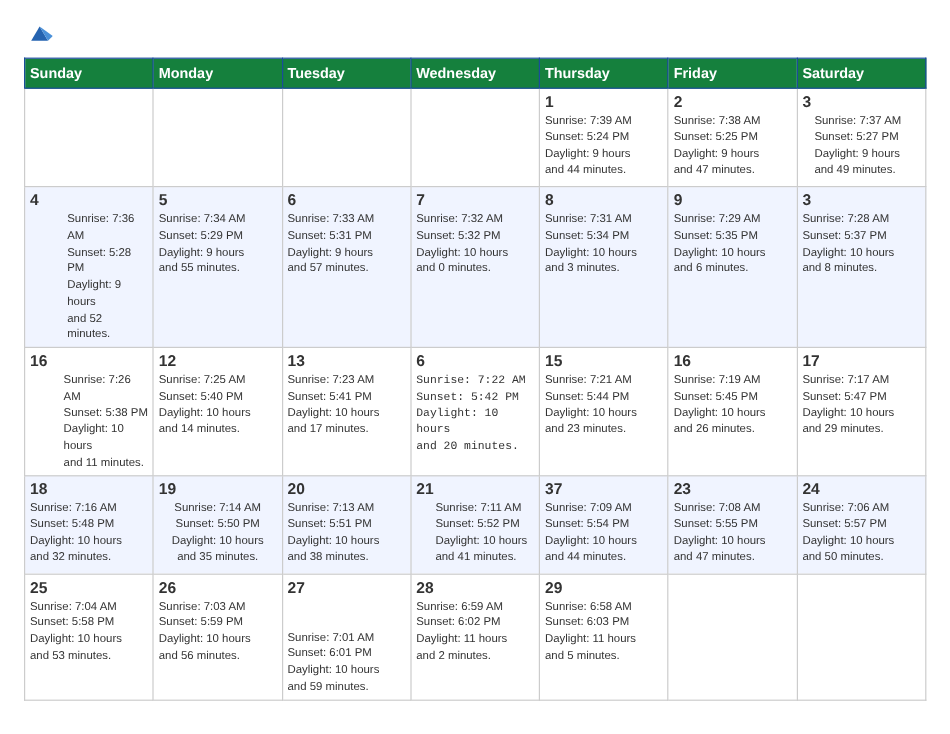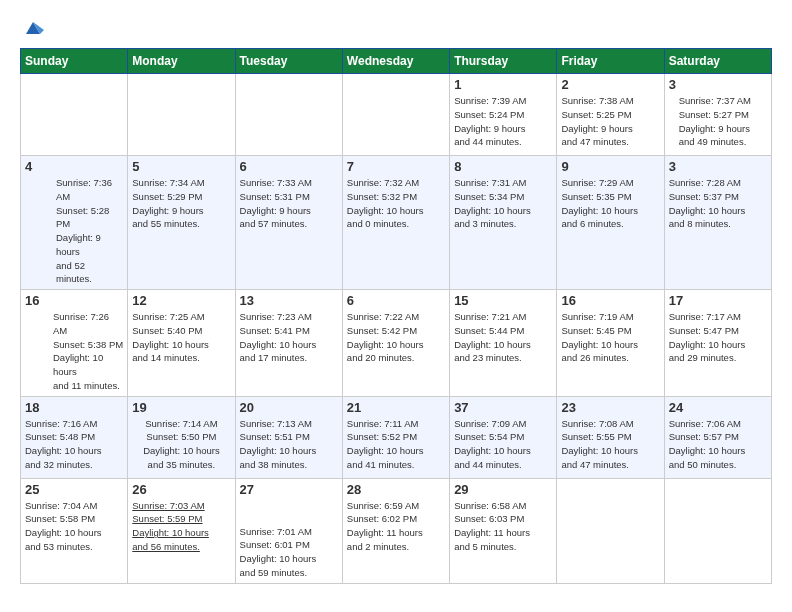"Sunrise: 7:22 AM" div.day-info { font-family: none -> Liberation Mono, monospace }
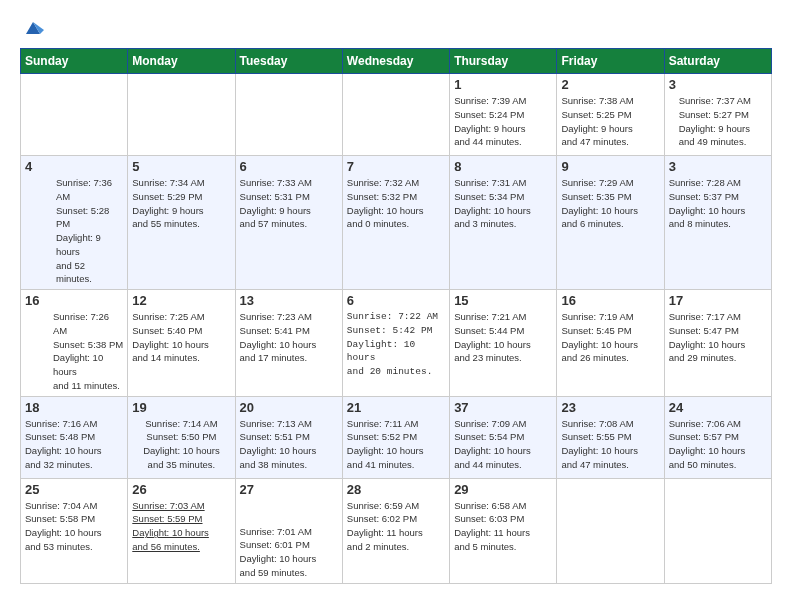"Sunrise: 7:11 AM" div.day-info { margin-left: none -> 16px }
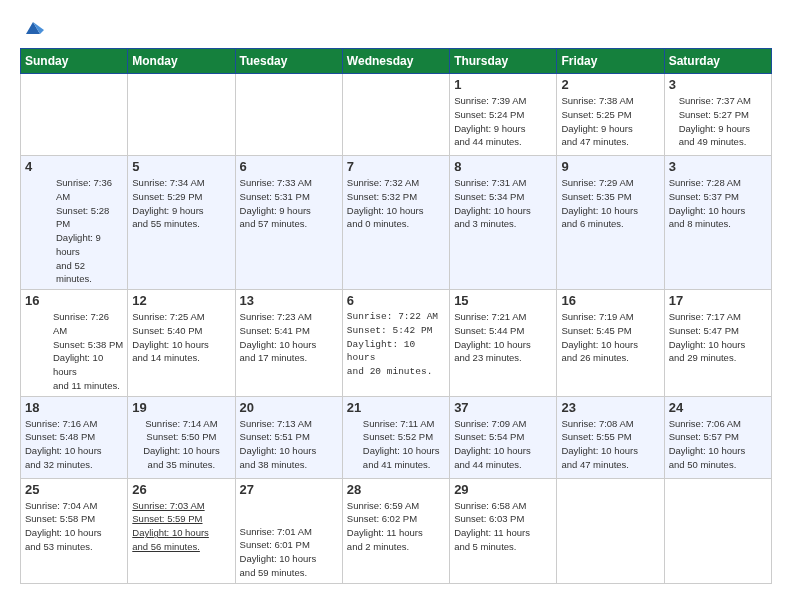"Sunrise: 7:03 AM" div.day-info { text-decoration: underline -> none }
